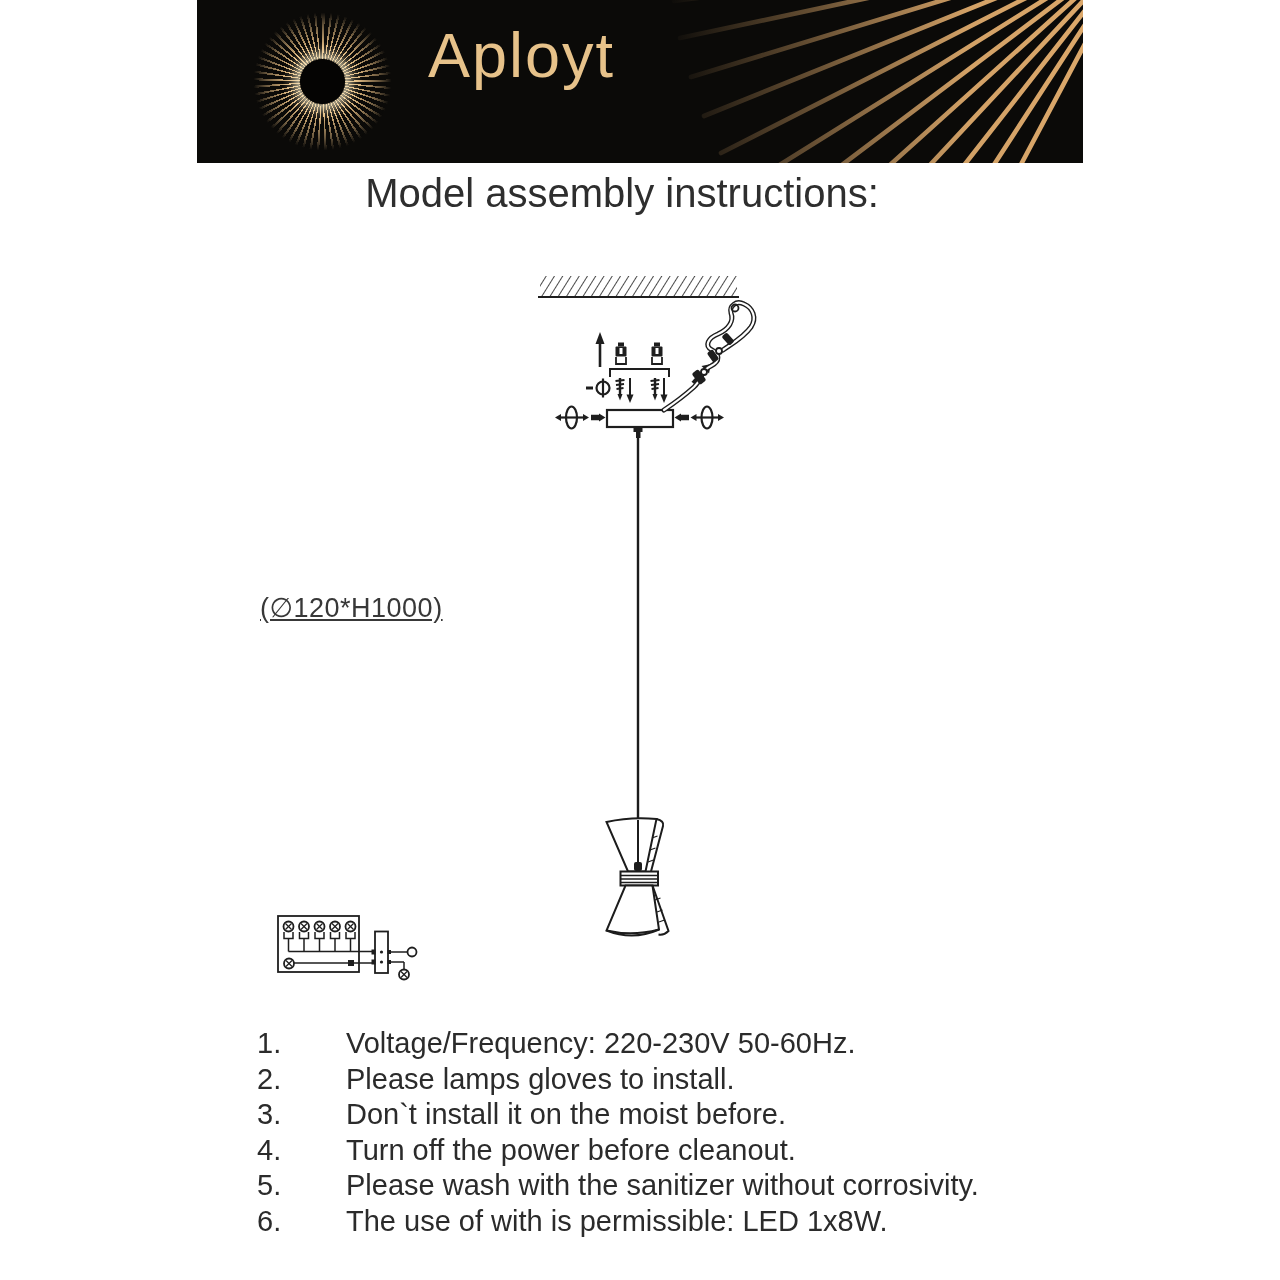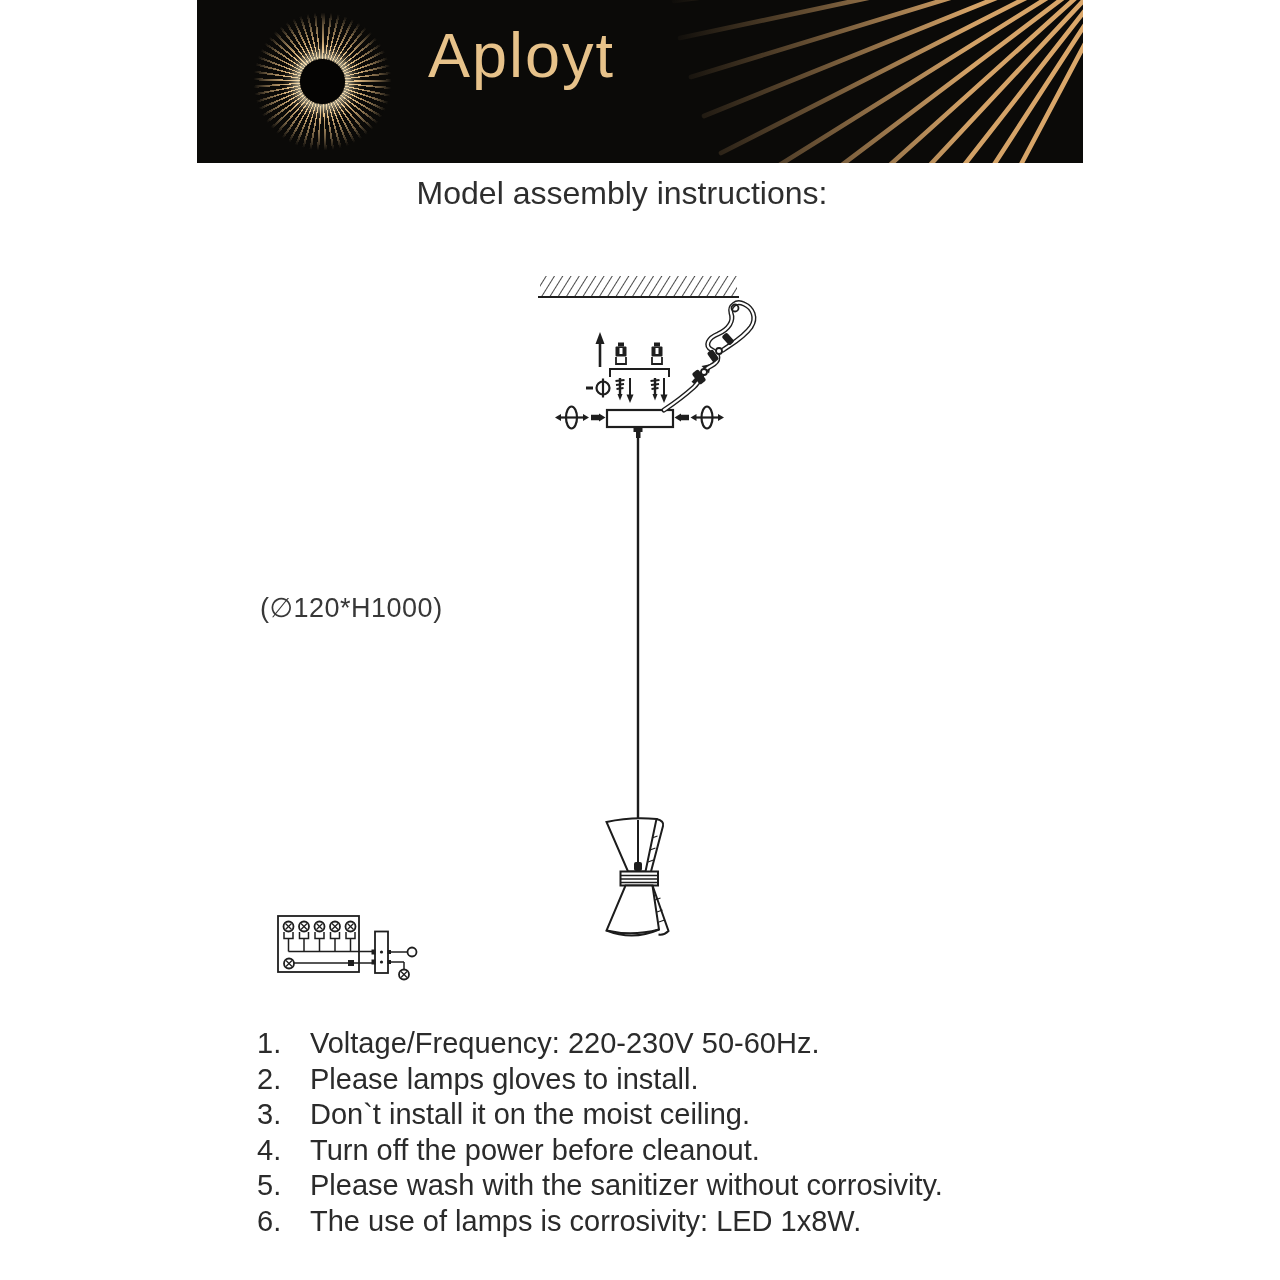"Model assembly instructions:" .title { font-size: 32px -> 40px }
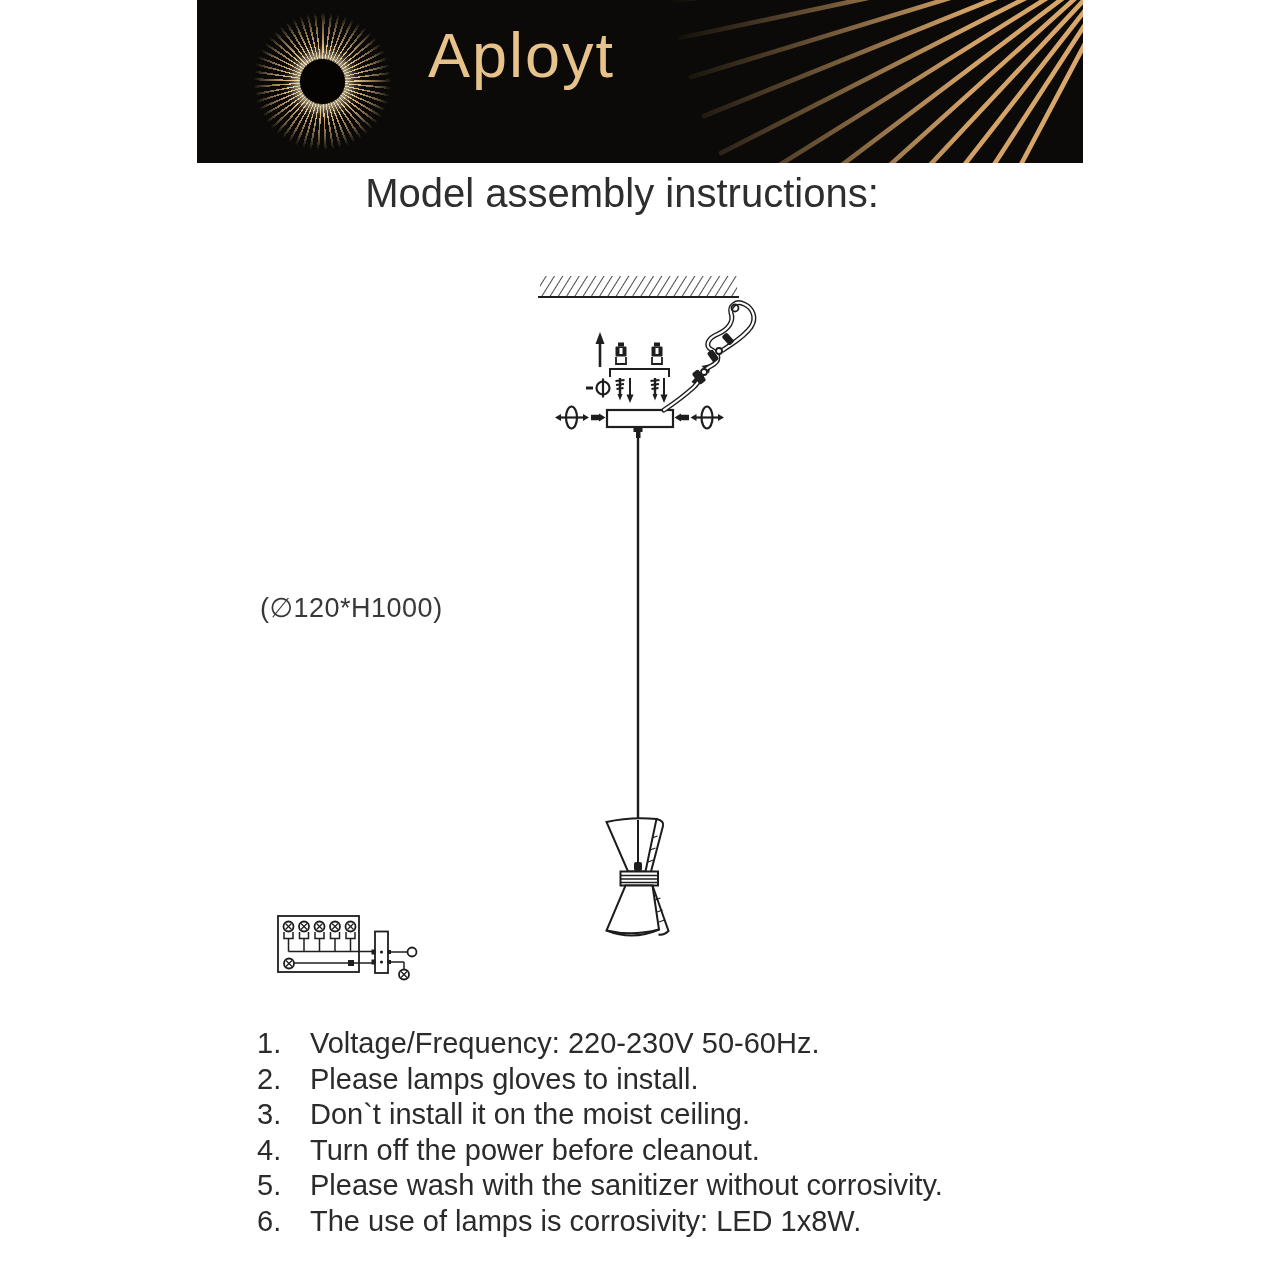"(∅120*H1000)" .dim-label { text-decoration: none -> underline }
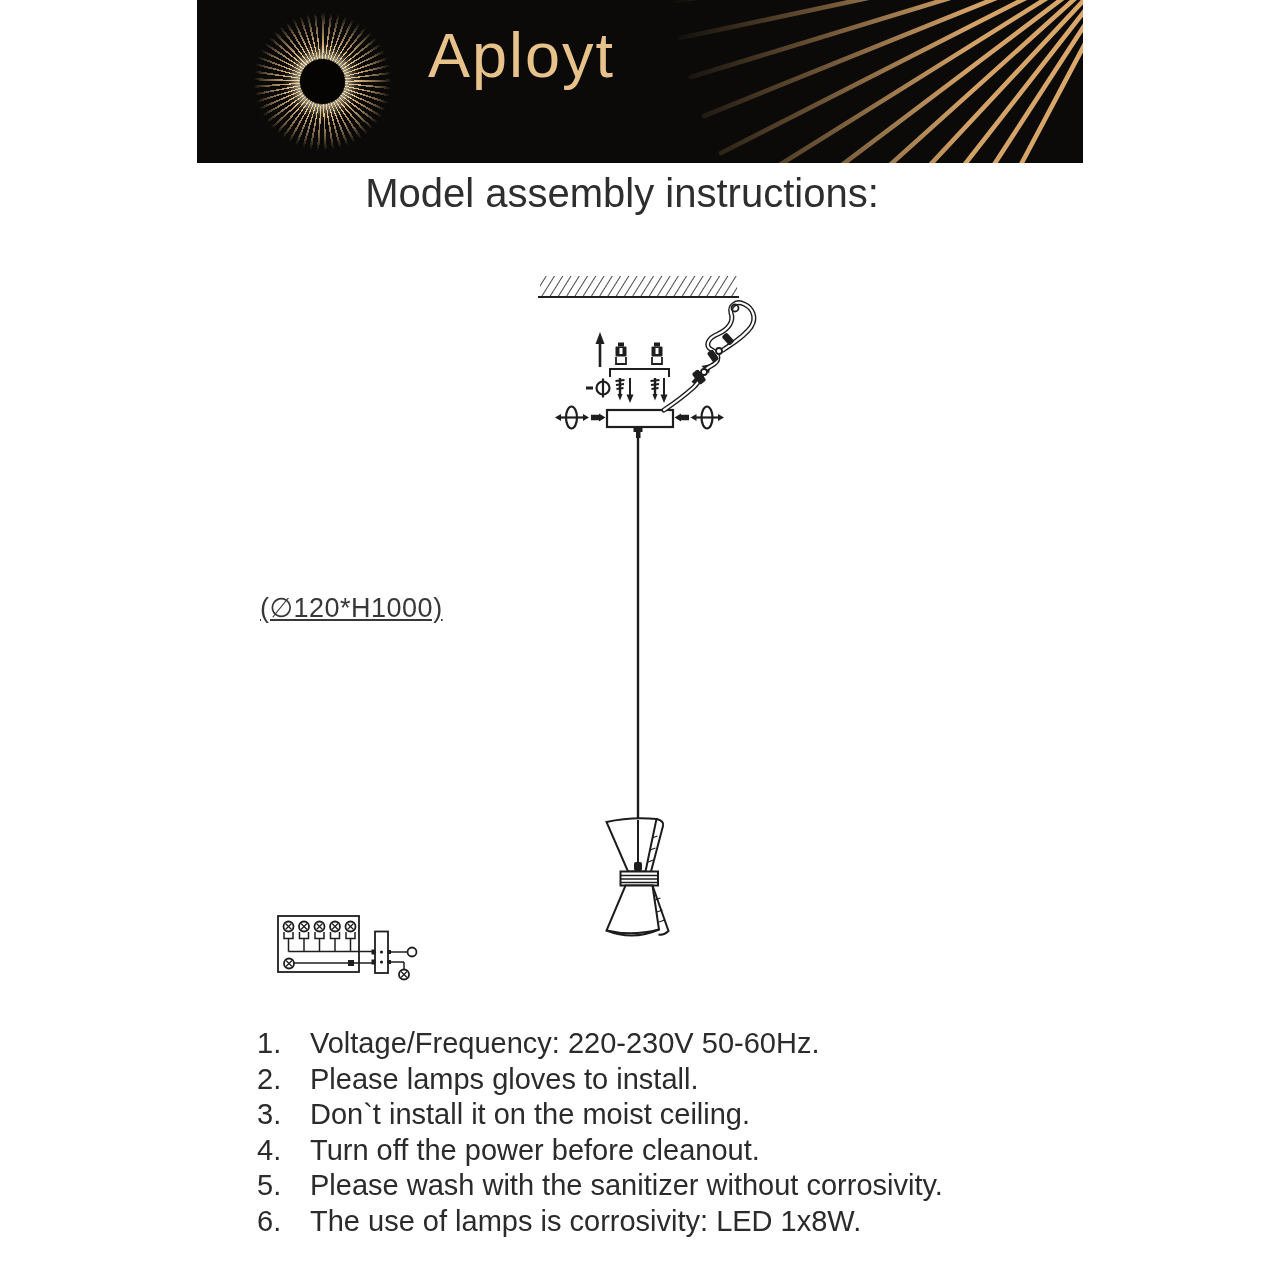"Voltage/Frequency: 220-230V 50-60Hz." .txt { margin-left: none -> 36px }
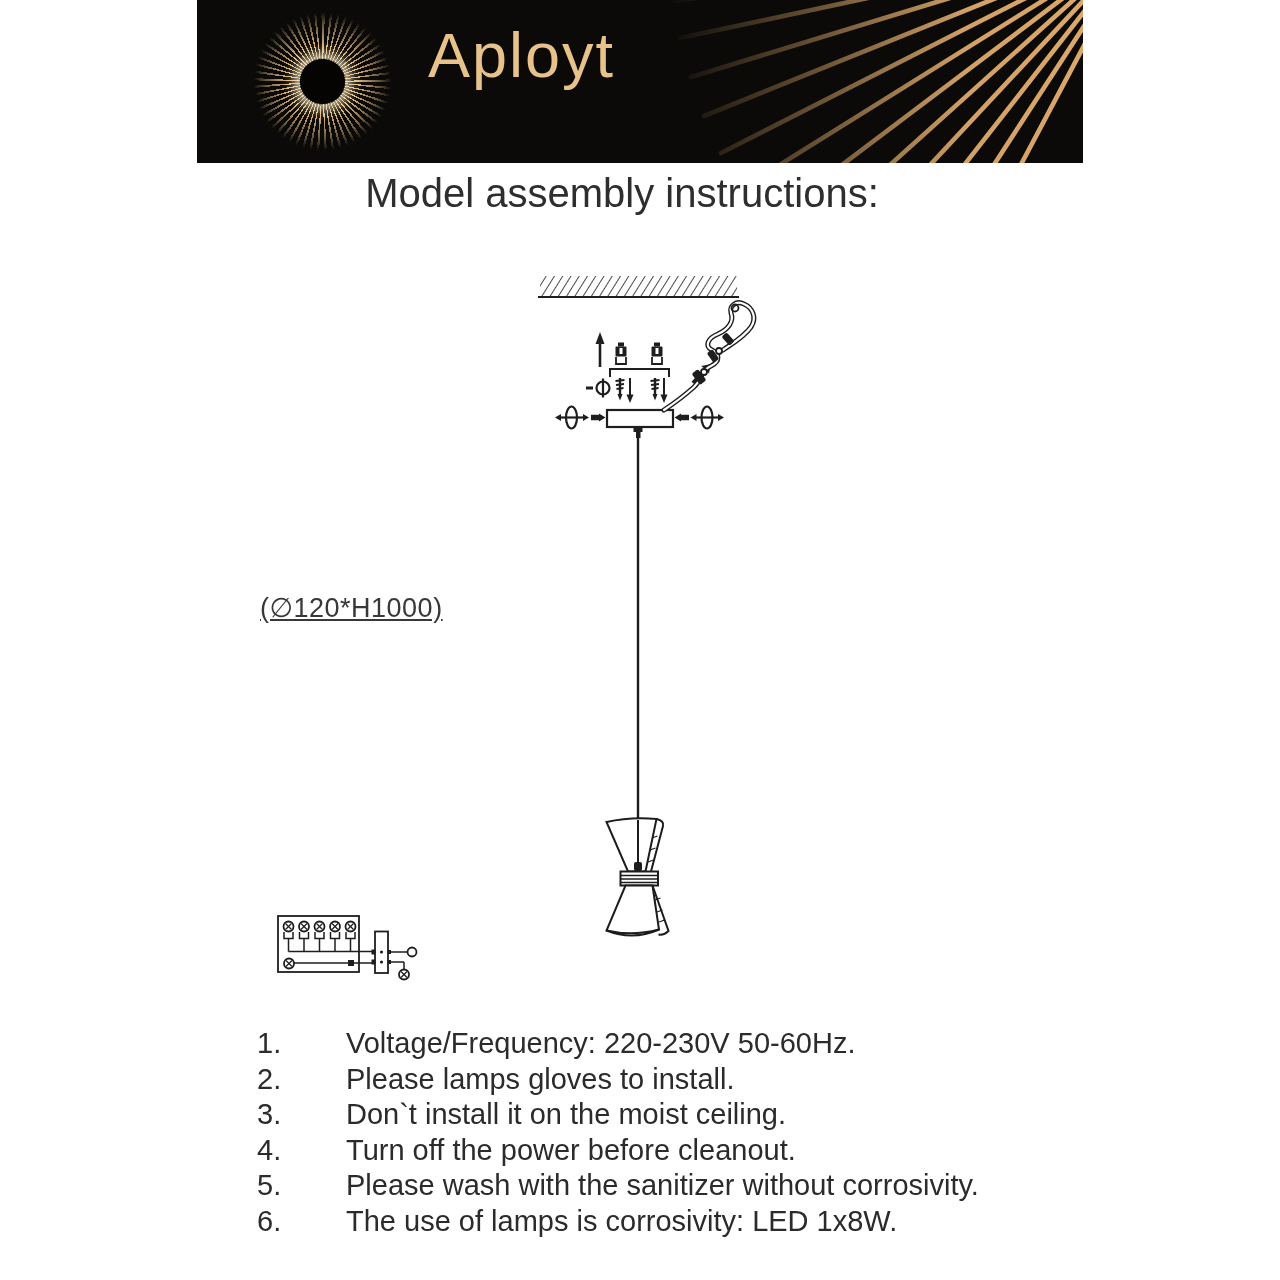"Don`t install it on the" span.txt { text: ceiling -> before }
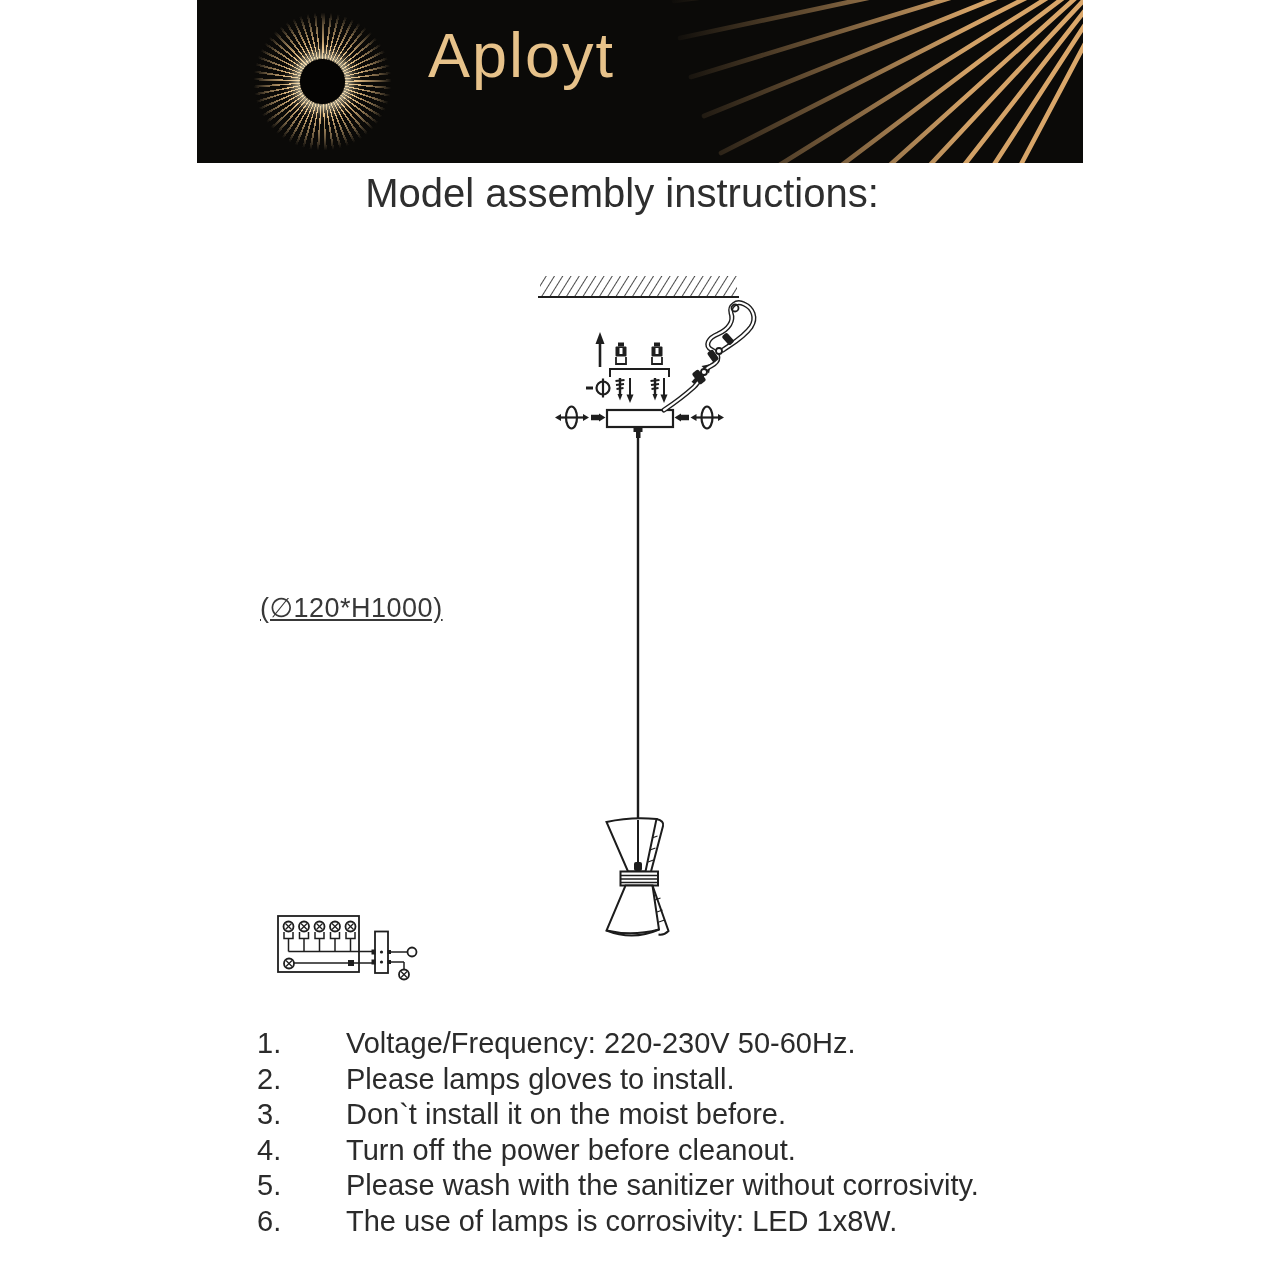"The use of lamps is" span.txt { text: lamps is corrosivity -> with is permissible }
